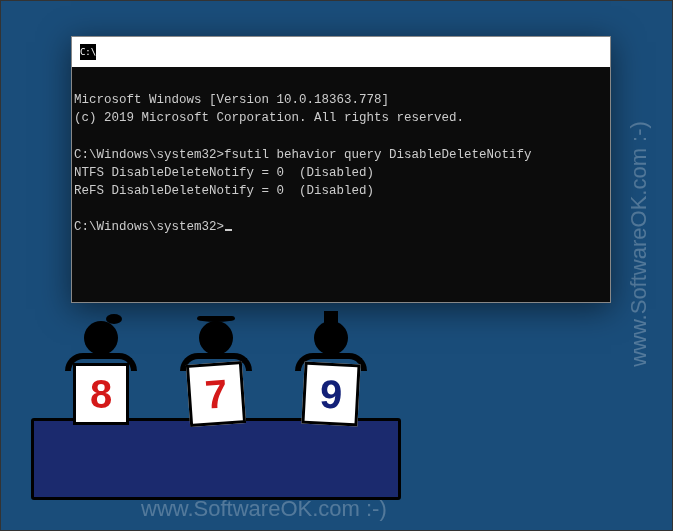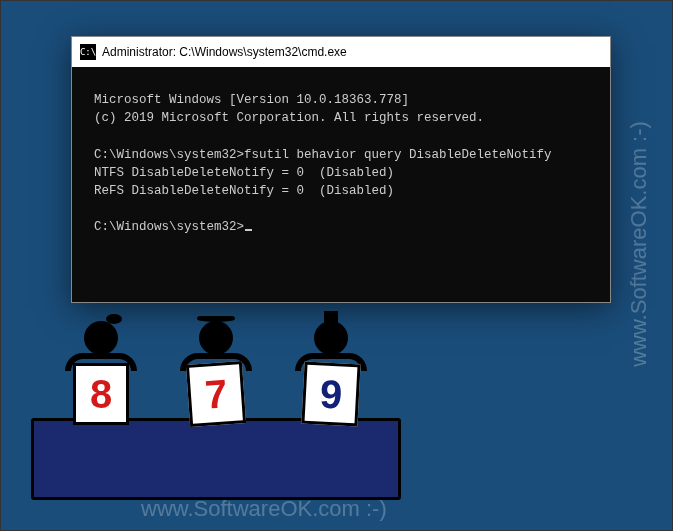"Administrator:" span.titlebar-title { html: <span>Administrator: C:\Windows\system32\cmd.exe</span> -> none }
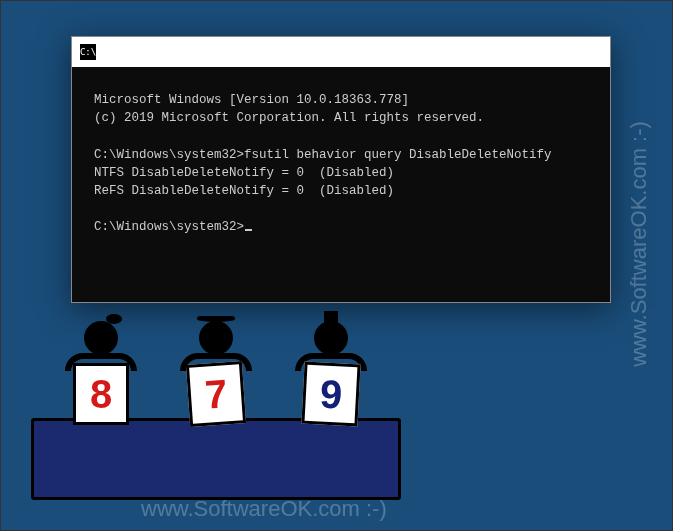"Microsoft Windows [Version" .terminal { padding: 6px 8px 8px 22px -> 6px 8px 8px 2px }
